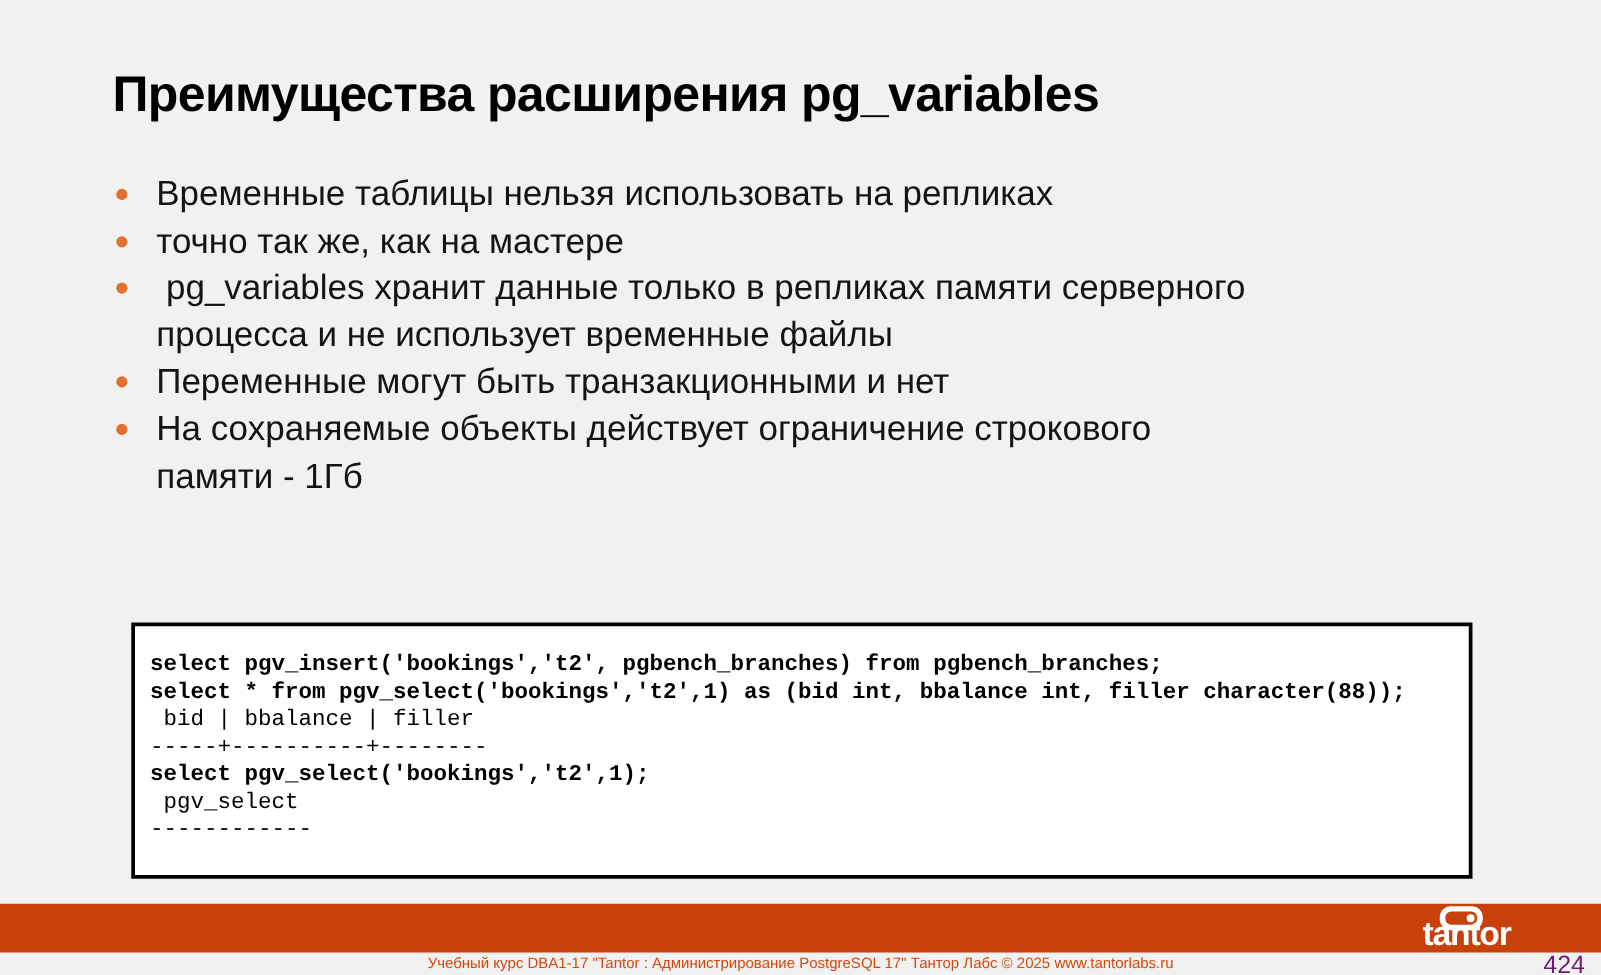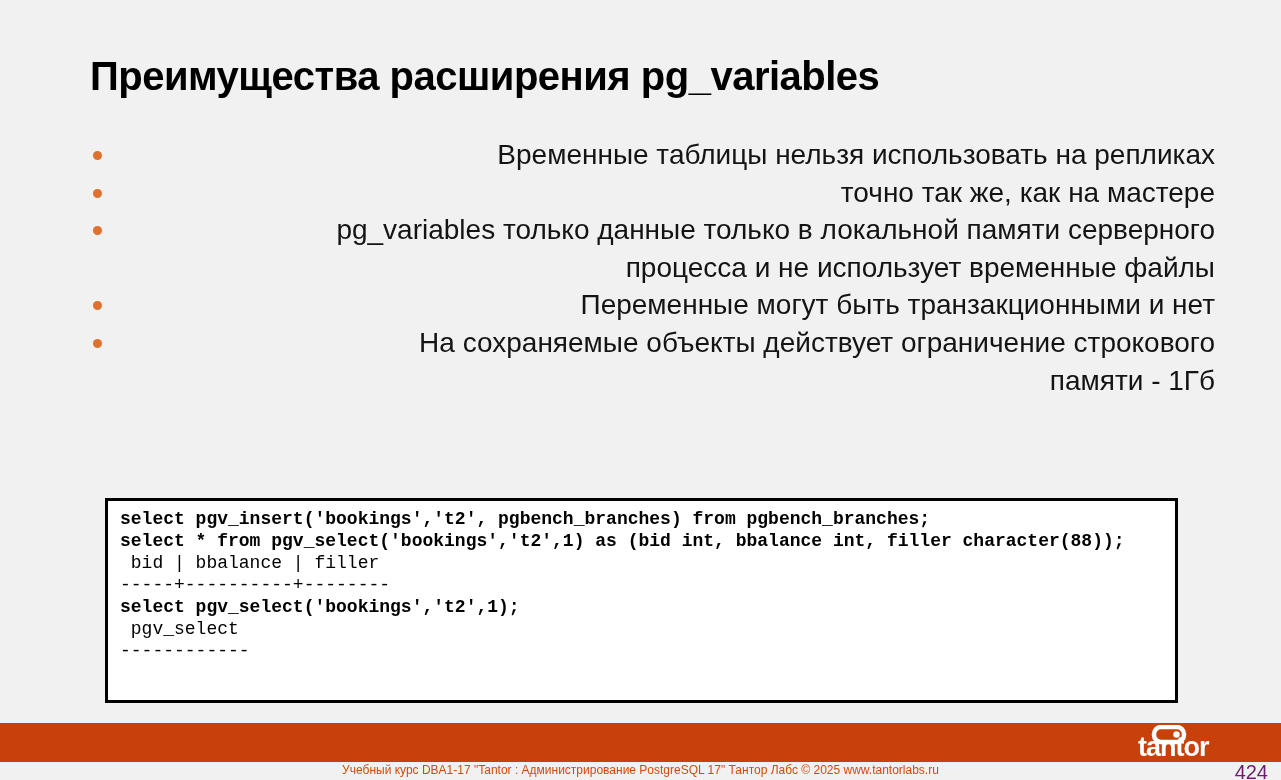"Временные таблицы нельзя использовать на" .bullets li { text-align: right -> none }
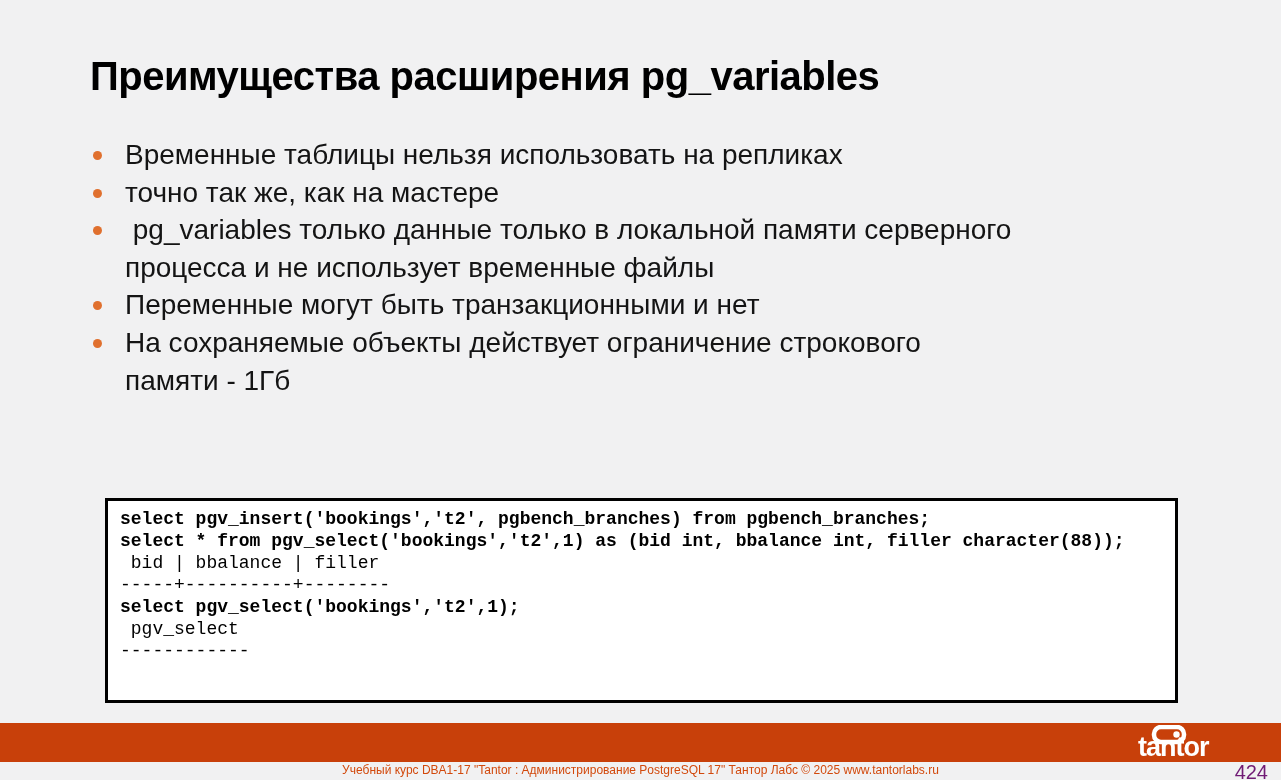"pg_variables только данные только в" div.bl { text: только данные только в локальной -> хранит данные только в репликах }
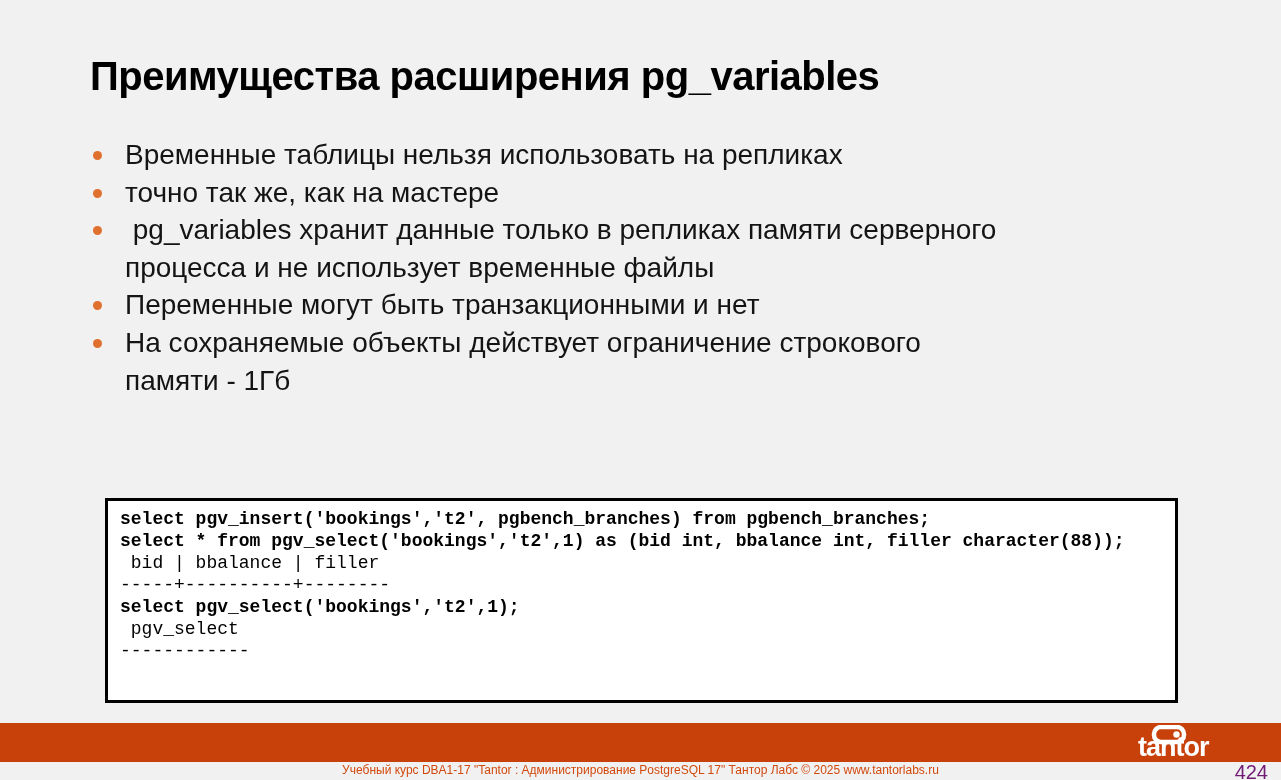"select pgv_insert('bookings','t2'," .code { padding: 7px 8px 0 12px -> 20px 8px 0 12px }
